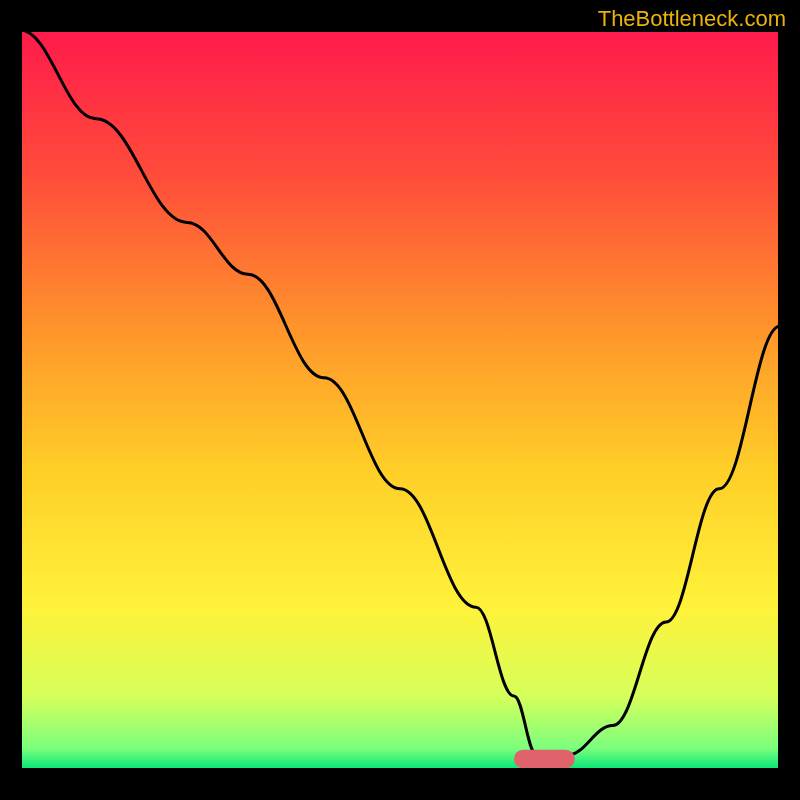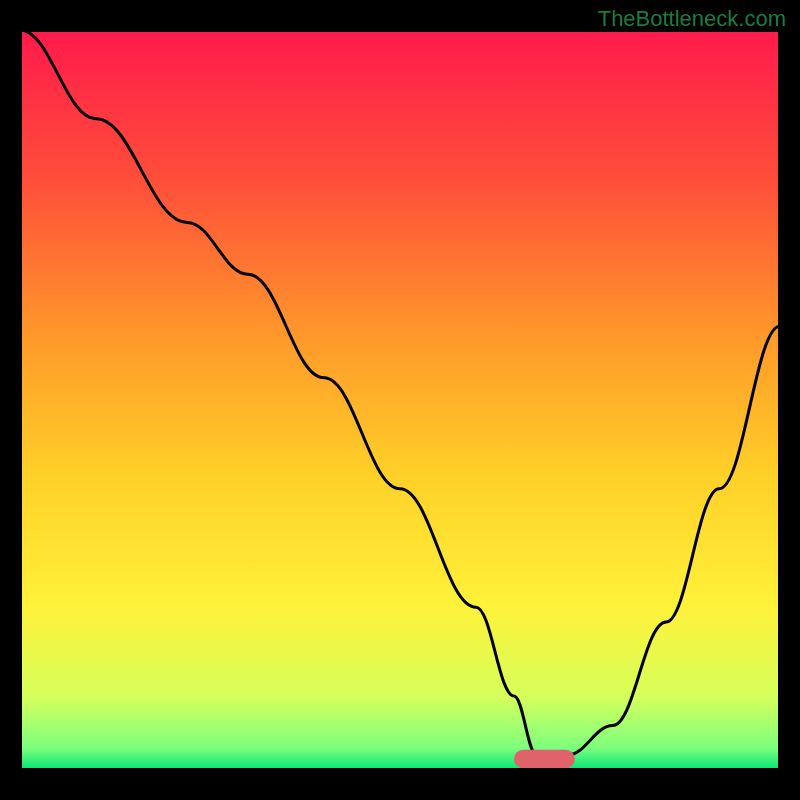"TheBottleneck.com" .watermark { color: #15803d -> #eab308 }
